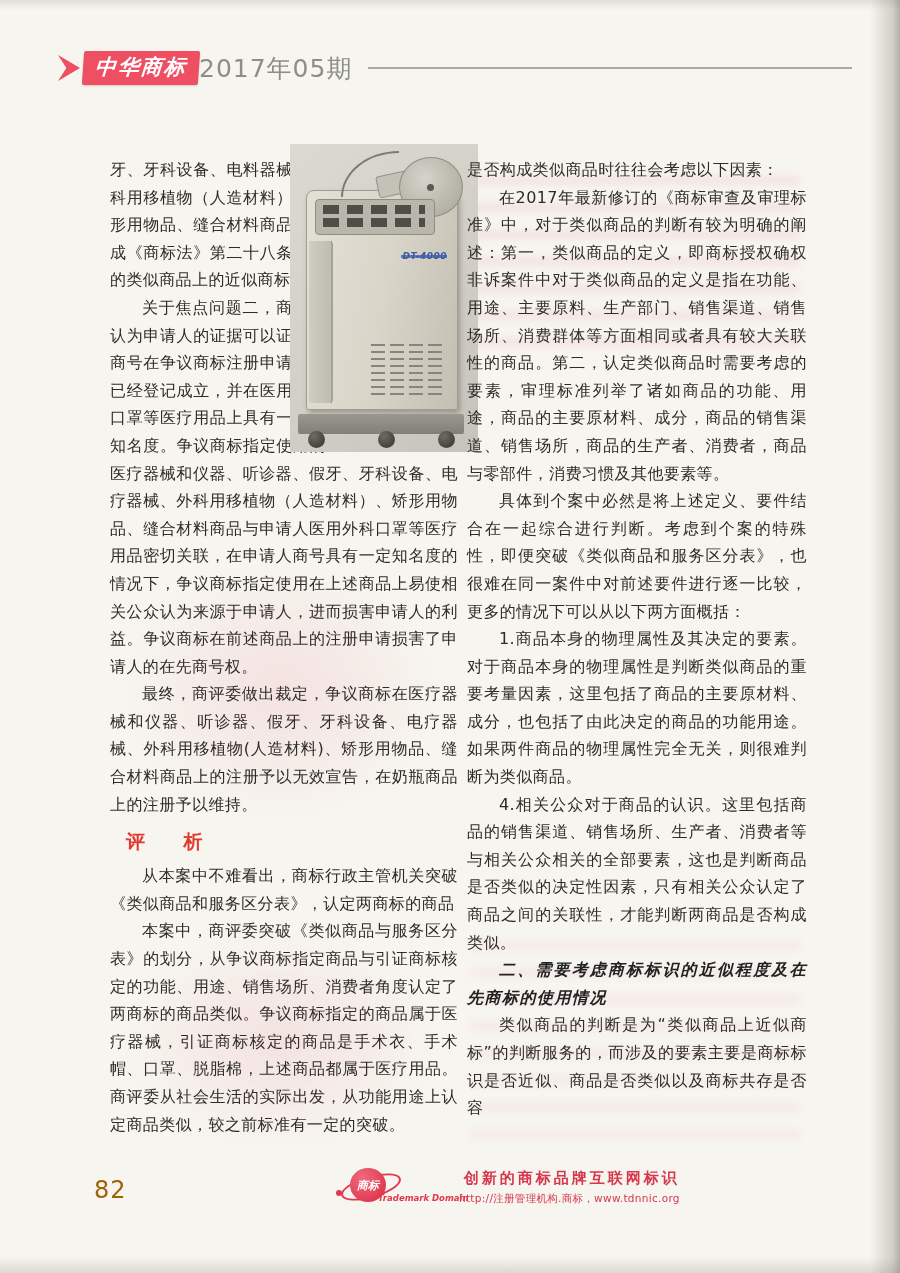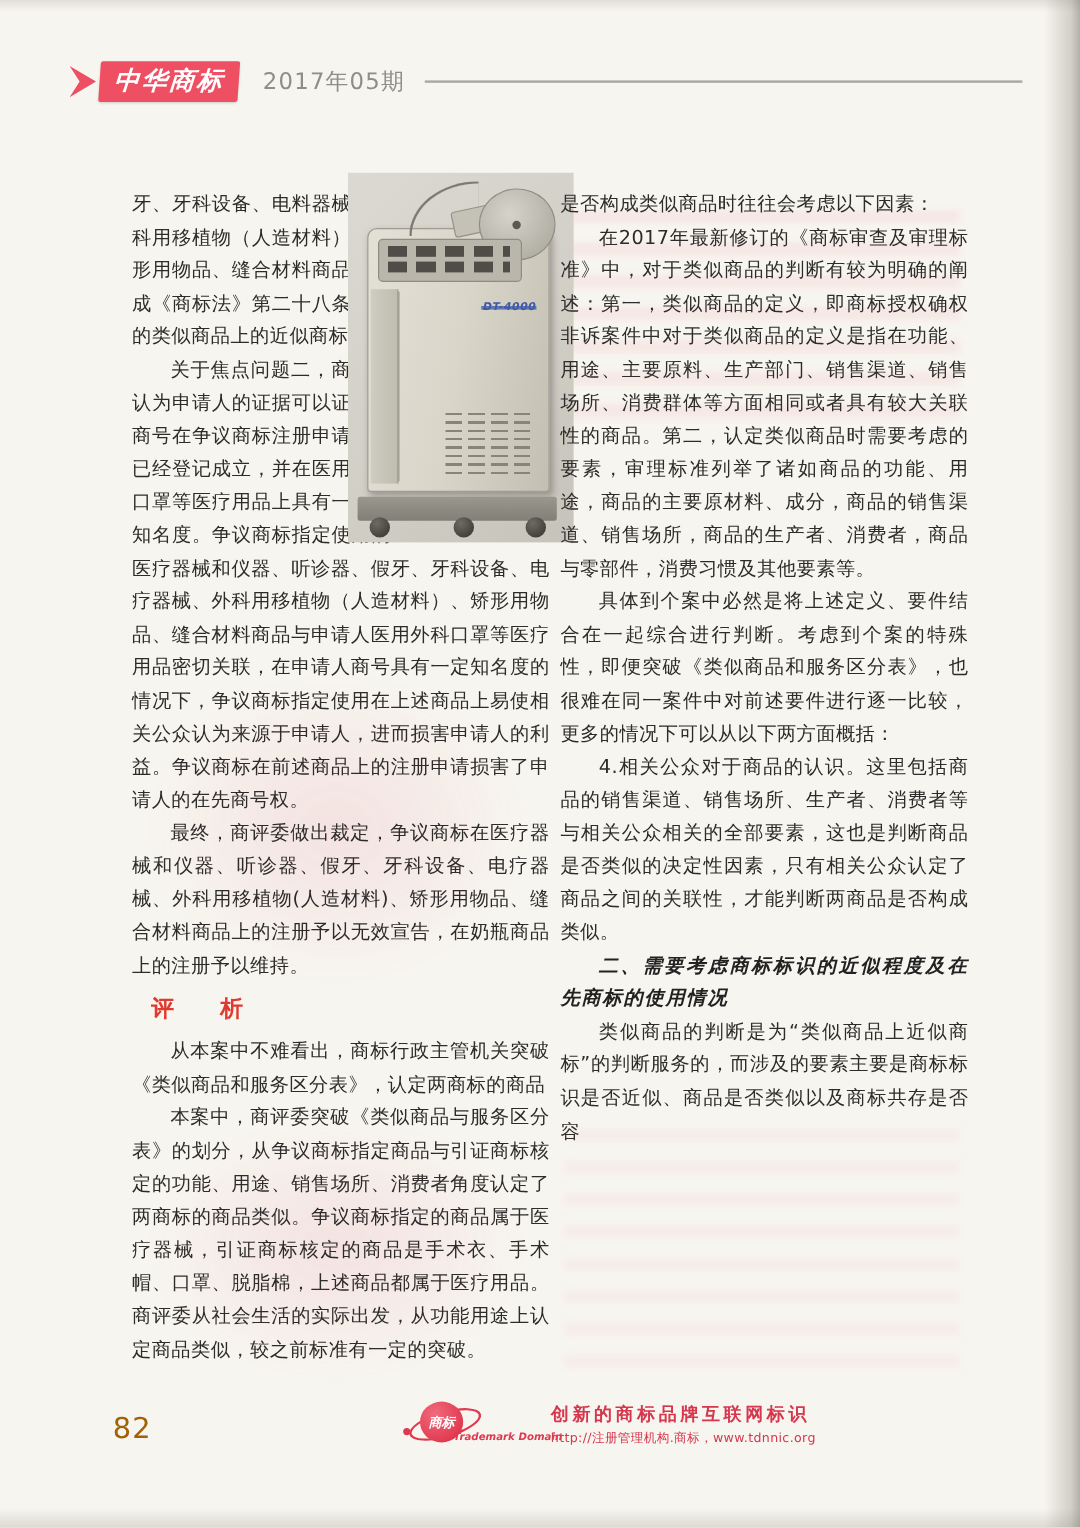"2017年05期" .issue { font-size: 19px -> 25px; margin-left: 20px -> 0 }
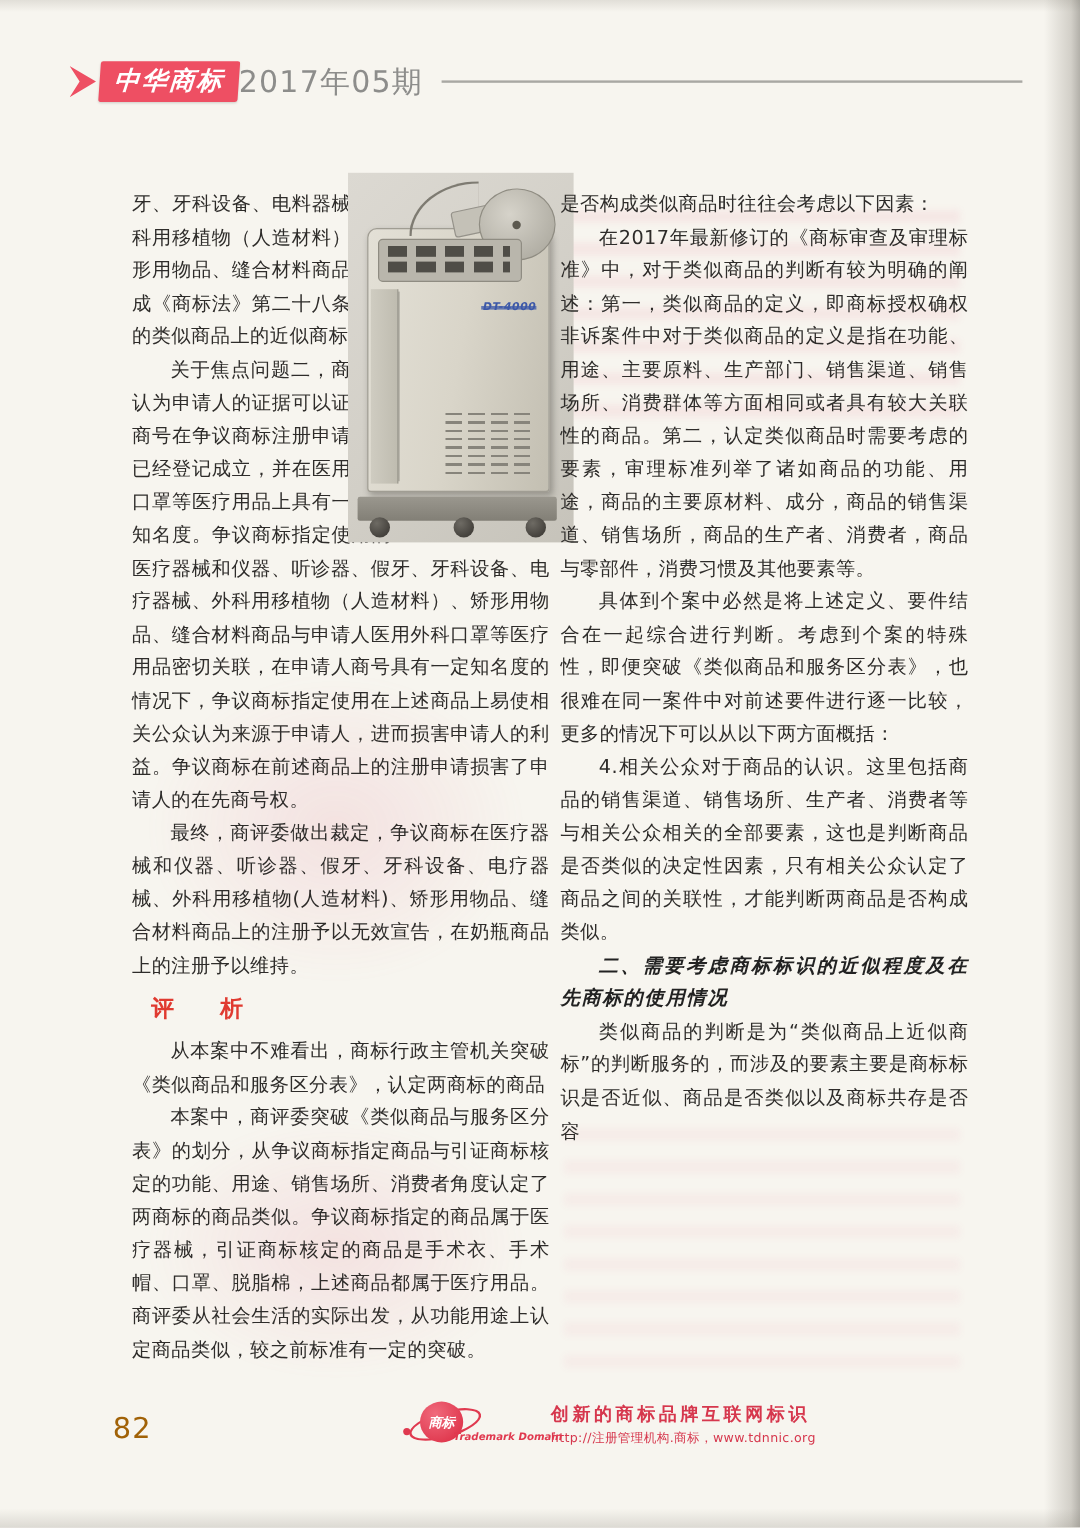"1.商品本身的物理属性及其决定的要素。对于商品本身的物理属性是判断类似商品的重要" p { html: none -> <p>1.商品本身的物理属性及其决定的要素。对于商品本身的物理属性是判断类似商品的重要考量因素，这里包括了商品的主要原材料、成分，也包括了由此决定的商品的功能用途。如果两件商品的物理属性完全无关，则很难判断为类似商品。</p> }
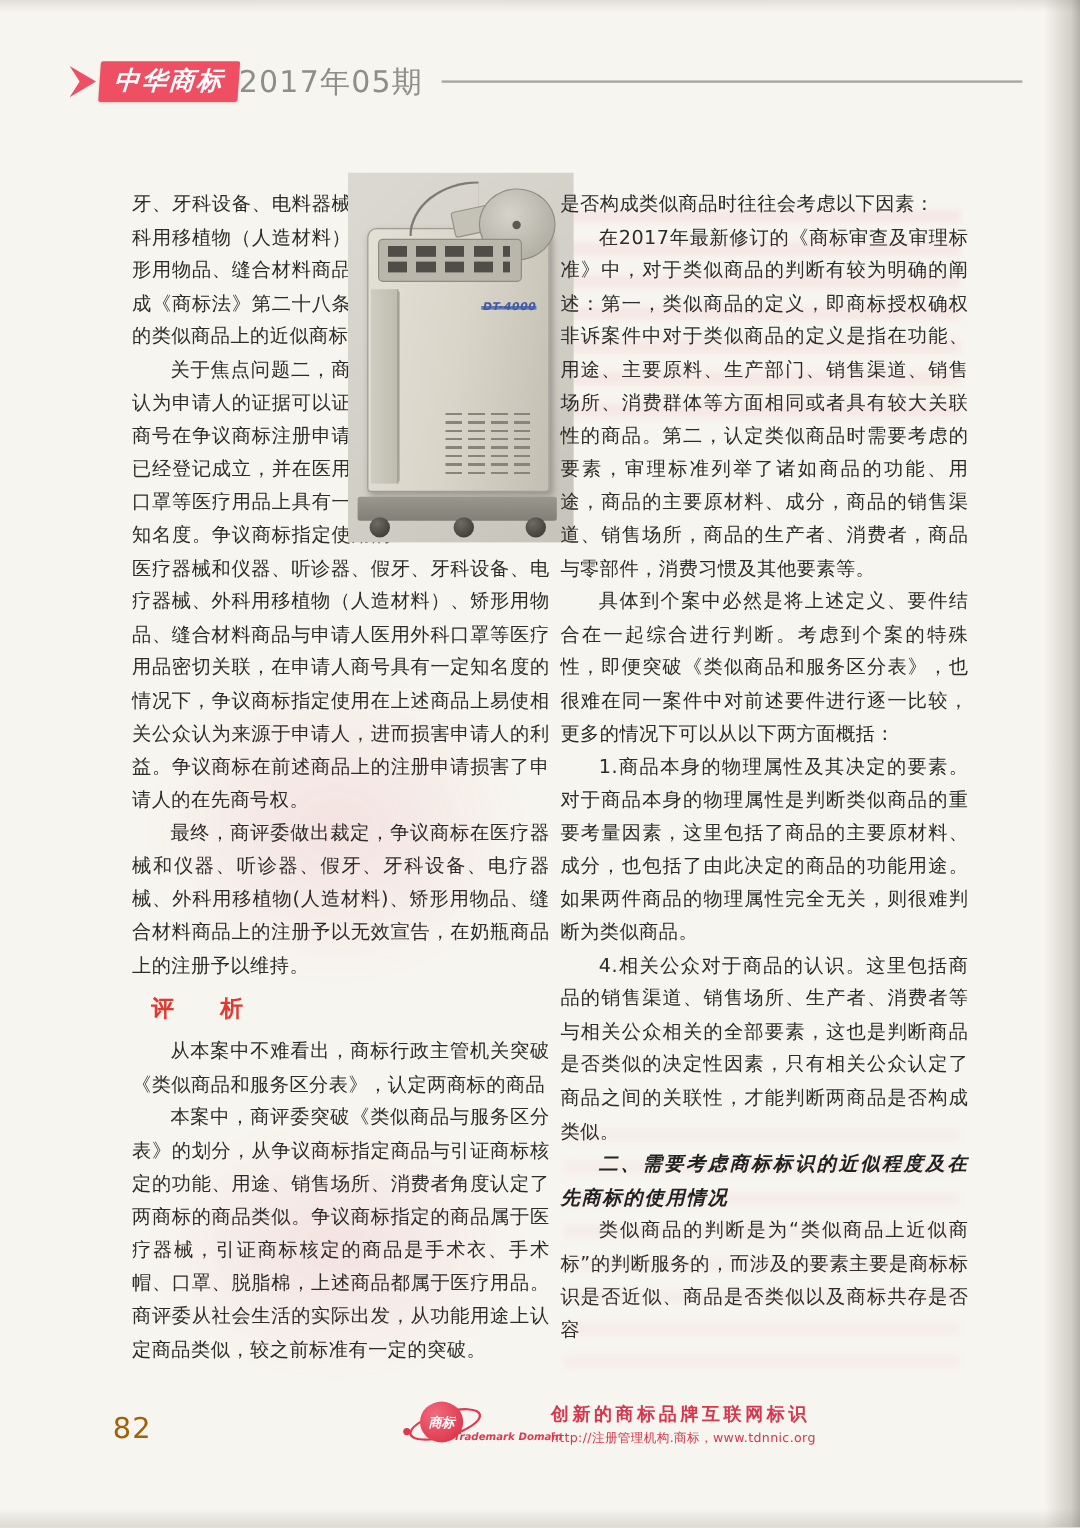"创新的商标品牌互联网标识" .brand-text { text-align: none -> right }
